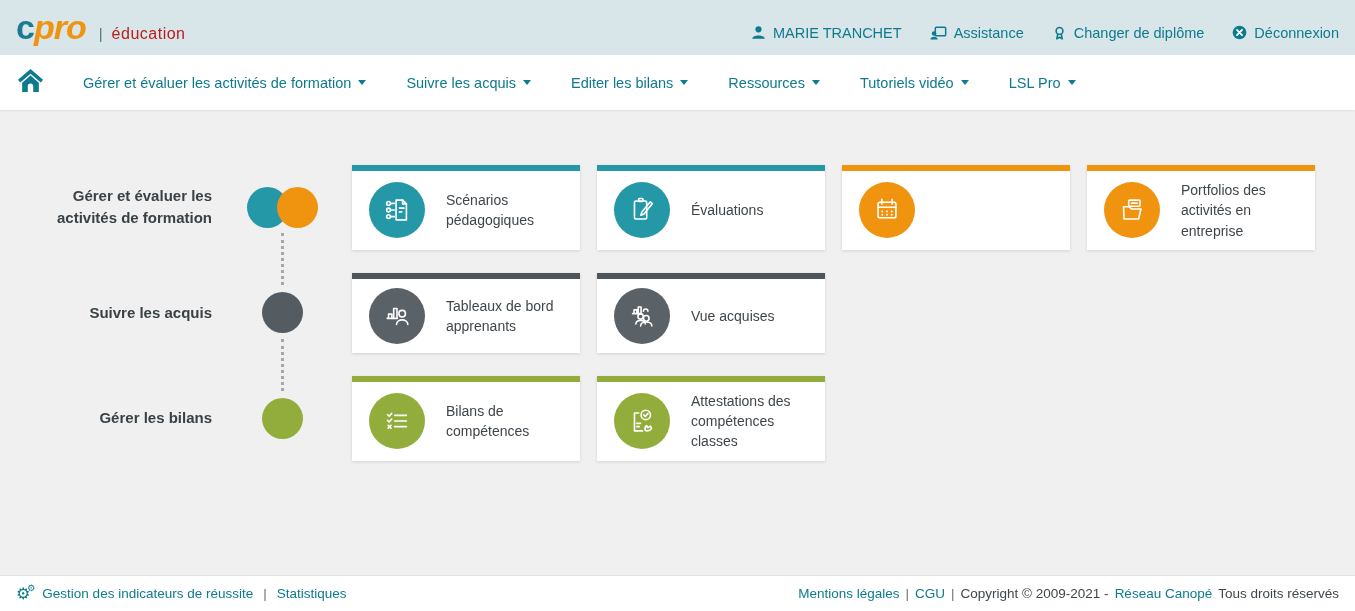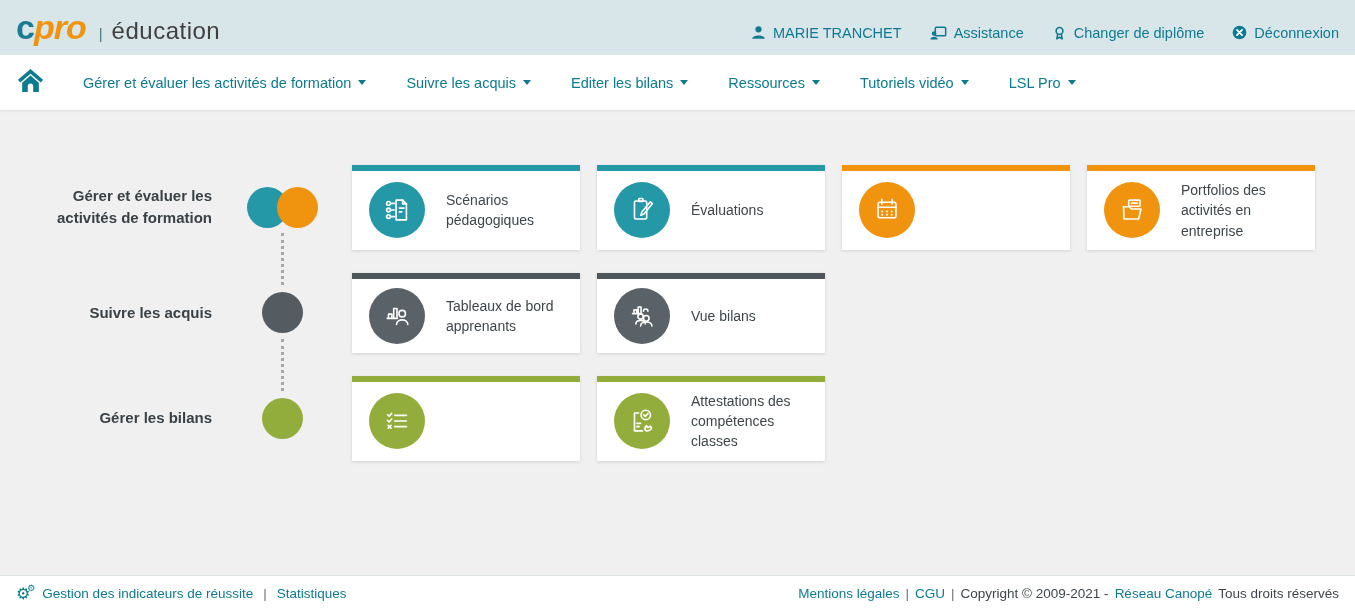"éducation" .logo-suffix { color: #404040 -> #b91c1c; font-size: 24px -> 16px }
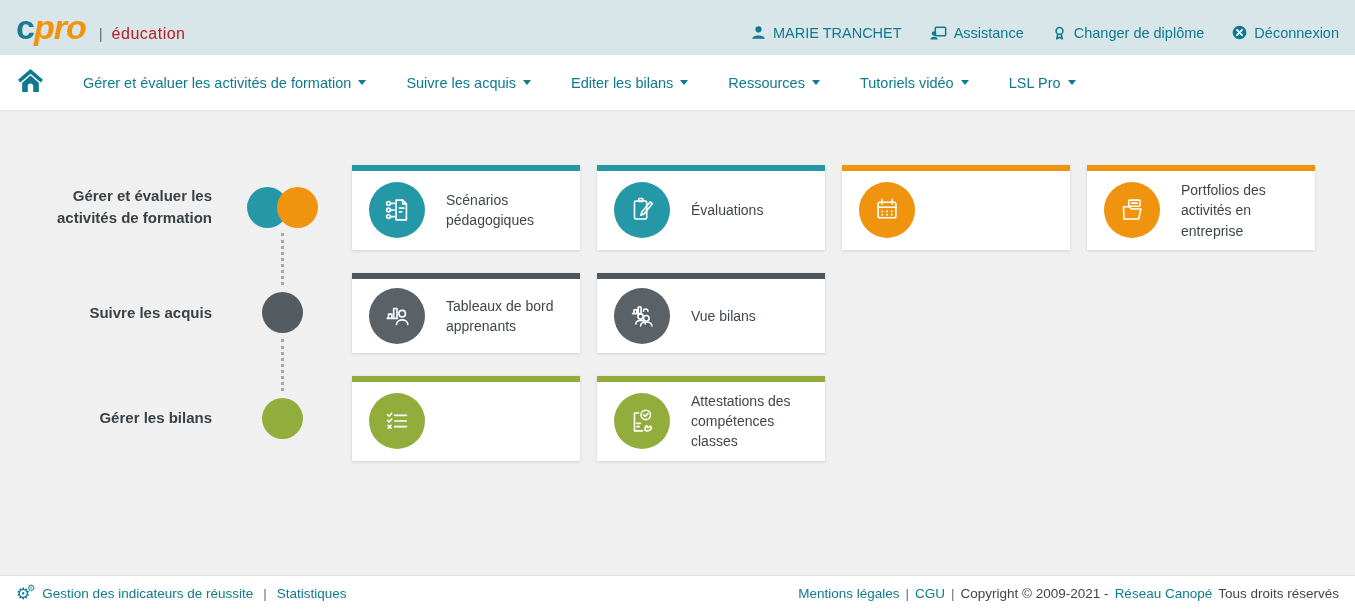"Vue bilans" span.card-title { text: bilans -> acquises }
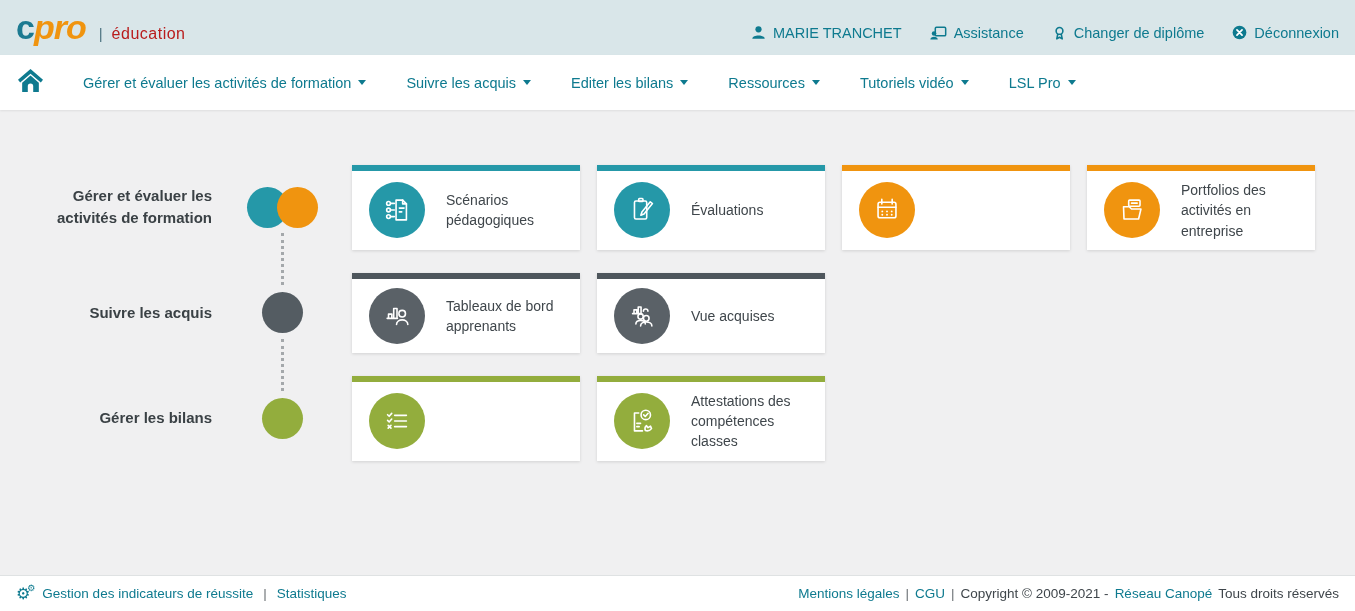"Bilans de compétences" span.card-title { html: none -> <span>Bilans de compétences</span> }
